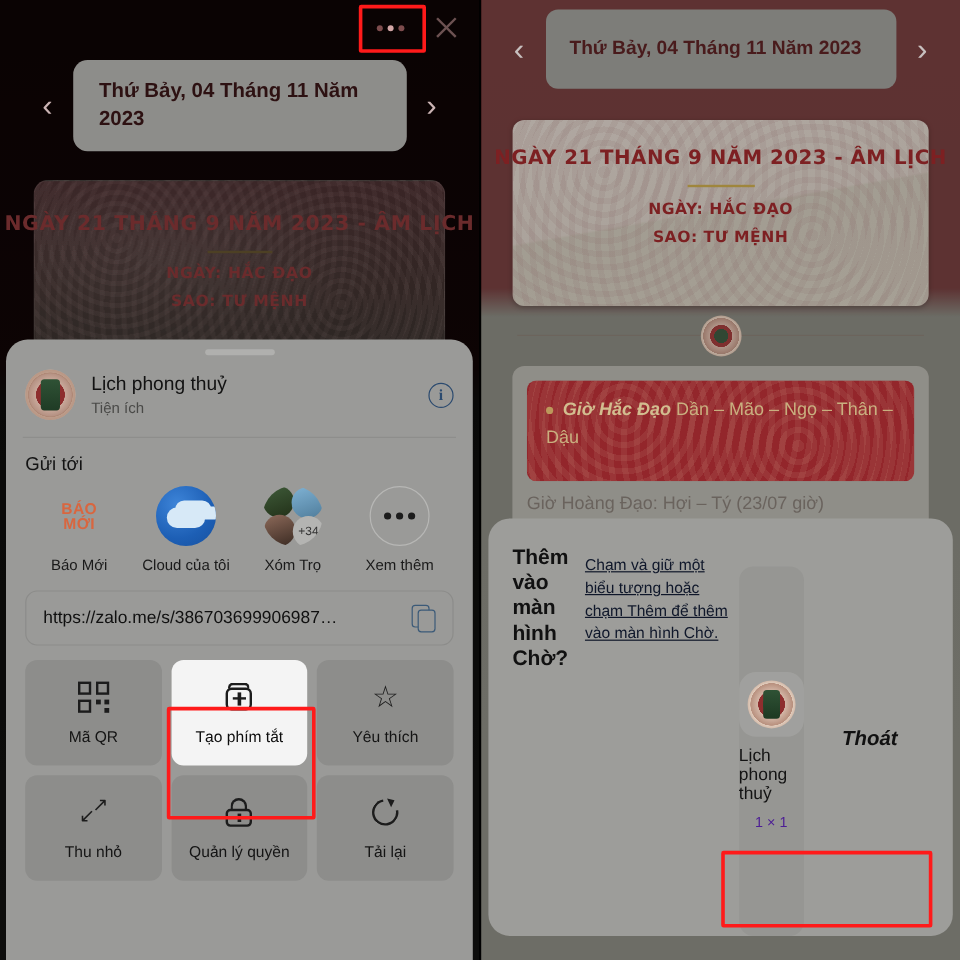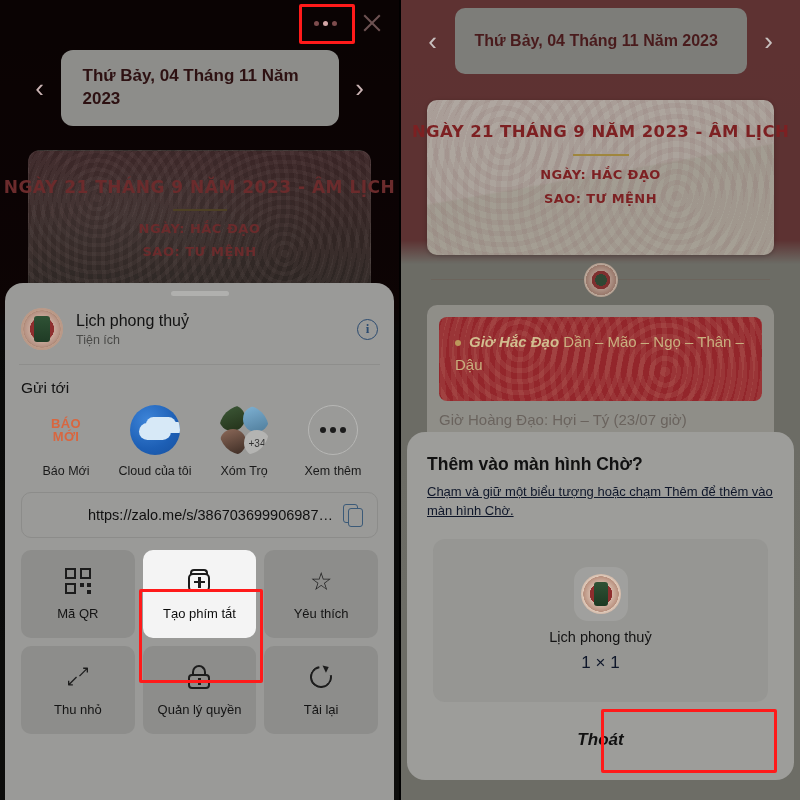"Thêm vào màn hình Chờ?" .r-dialog { flex-direction: column -> row }
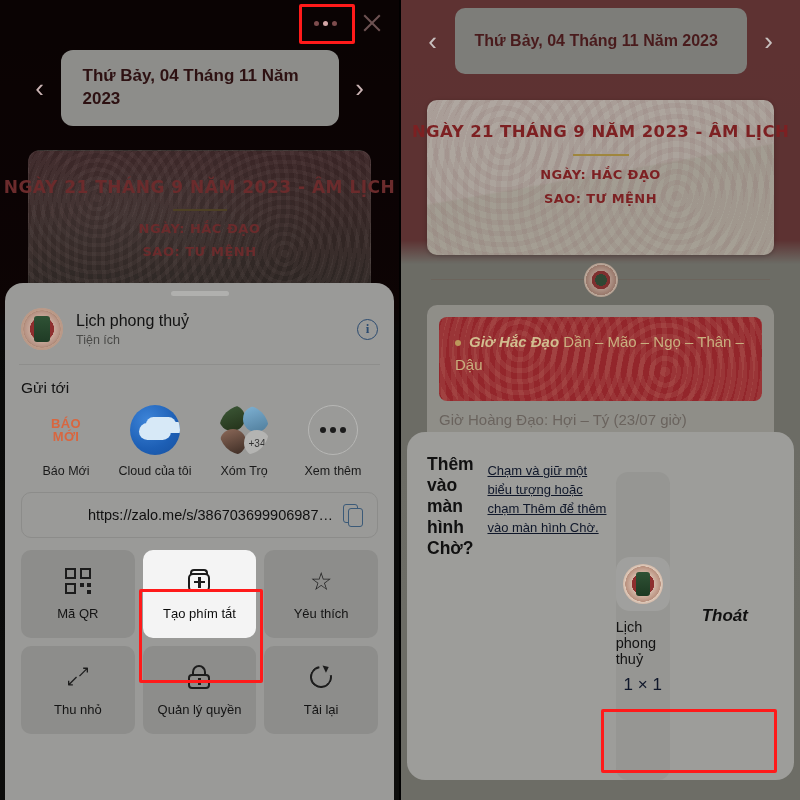"https://zalo.me/s/386703699906987…" .url-row { text-align: right -> none }
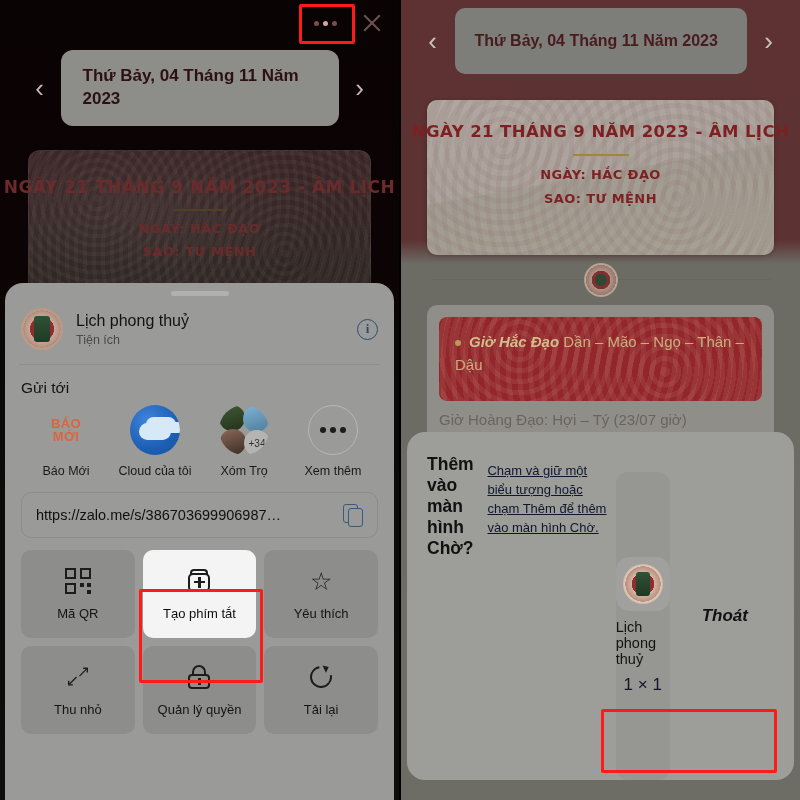"1 × 1" .dlg-widget-size { color: #0f172a -> #4c1d95; font-size: 17px -> 12px }
